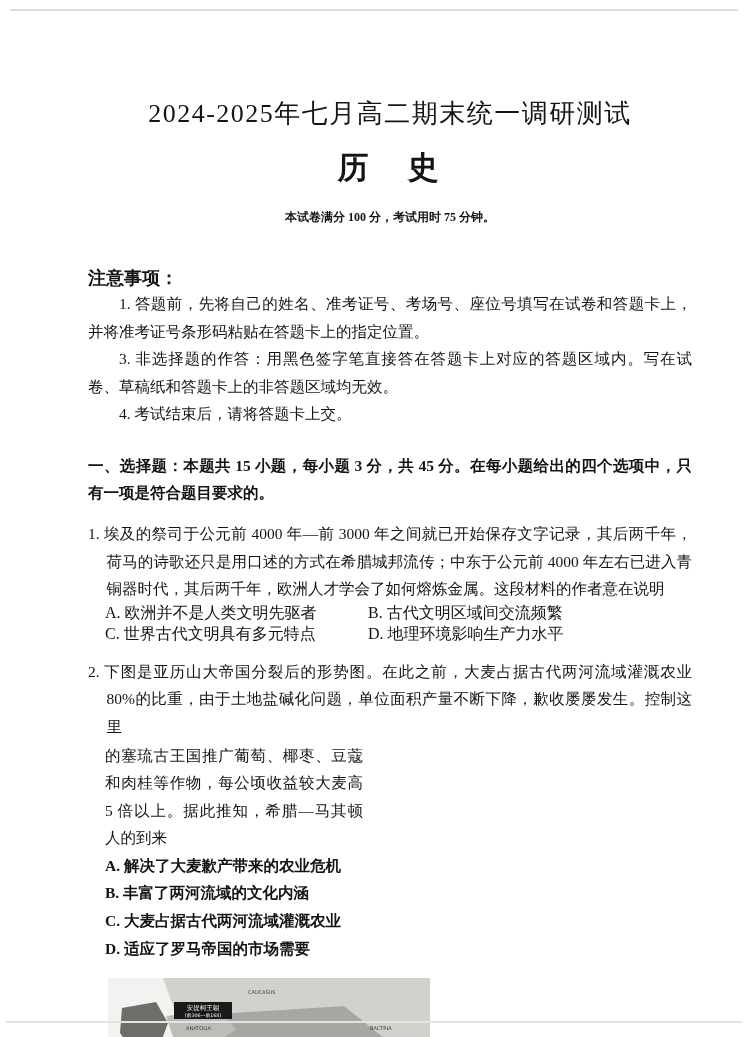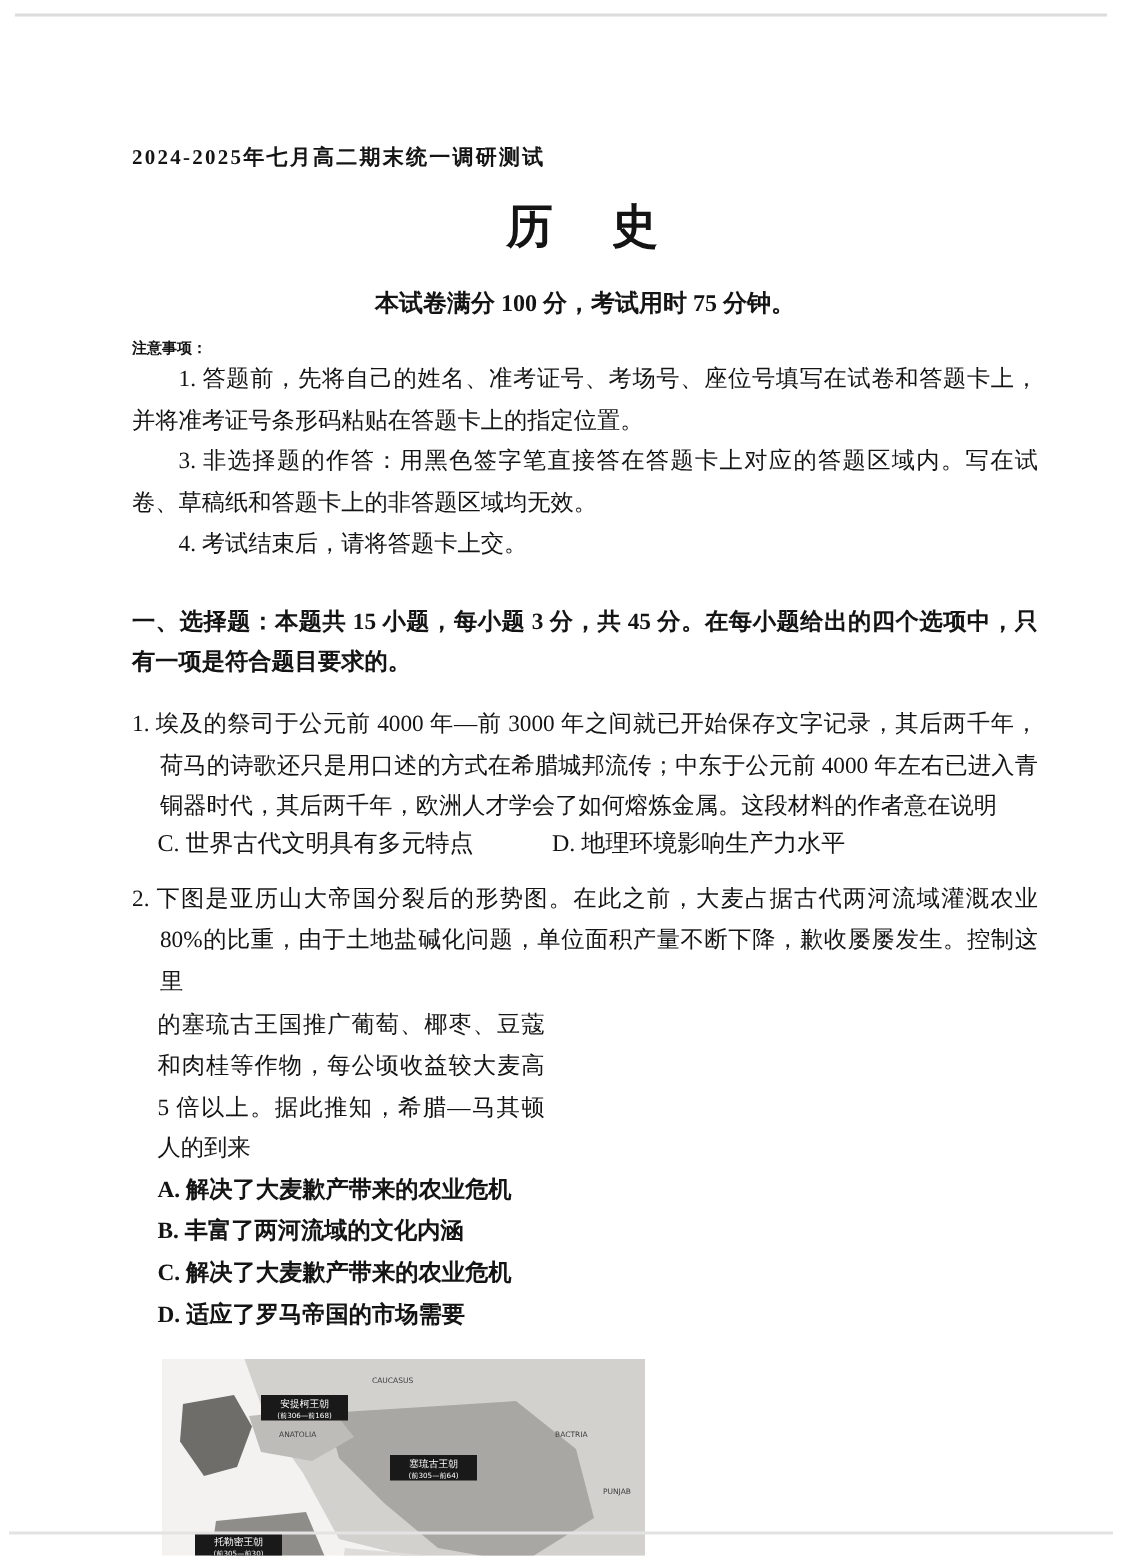"2024-2025年七月高二期末统一调研测试" .title { font-size: 14px -> 26px; font-weight: bold -> normal; text-align: left -> center }
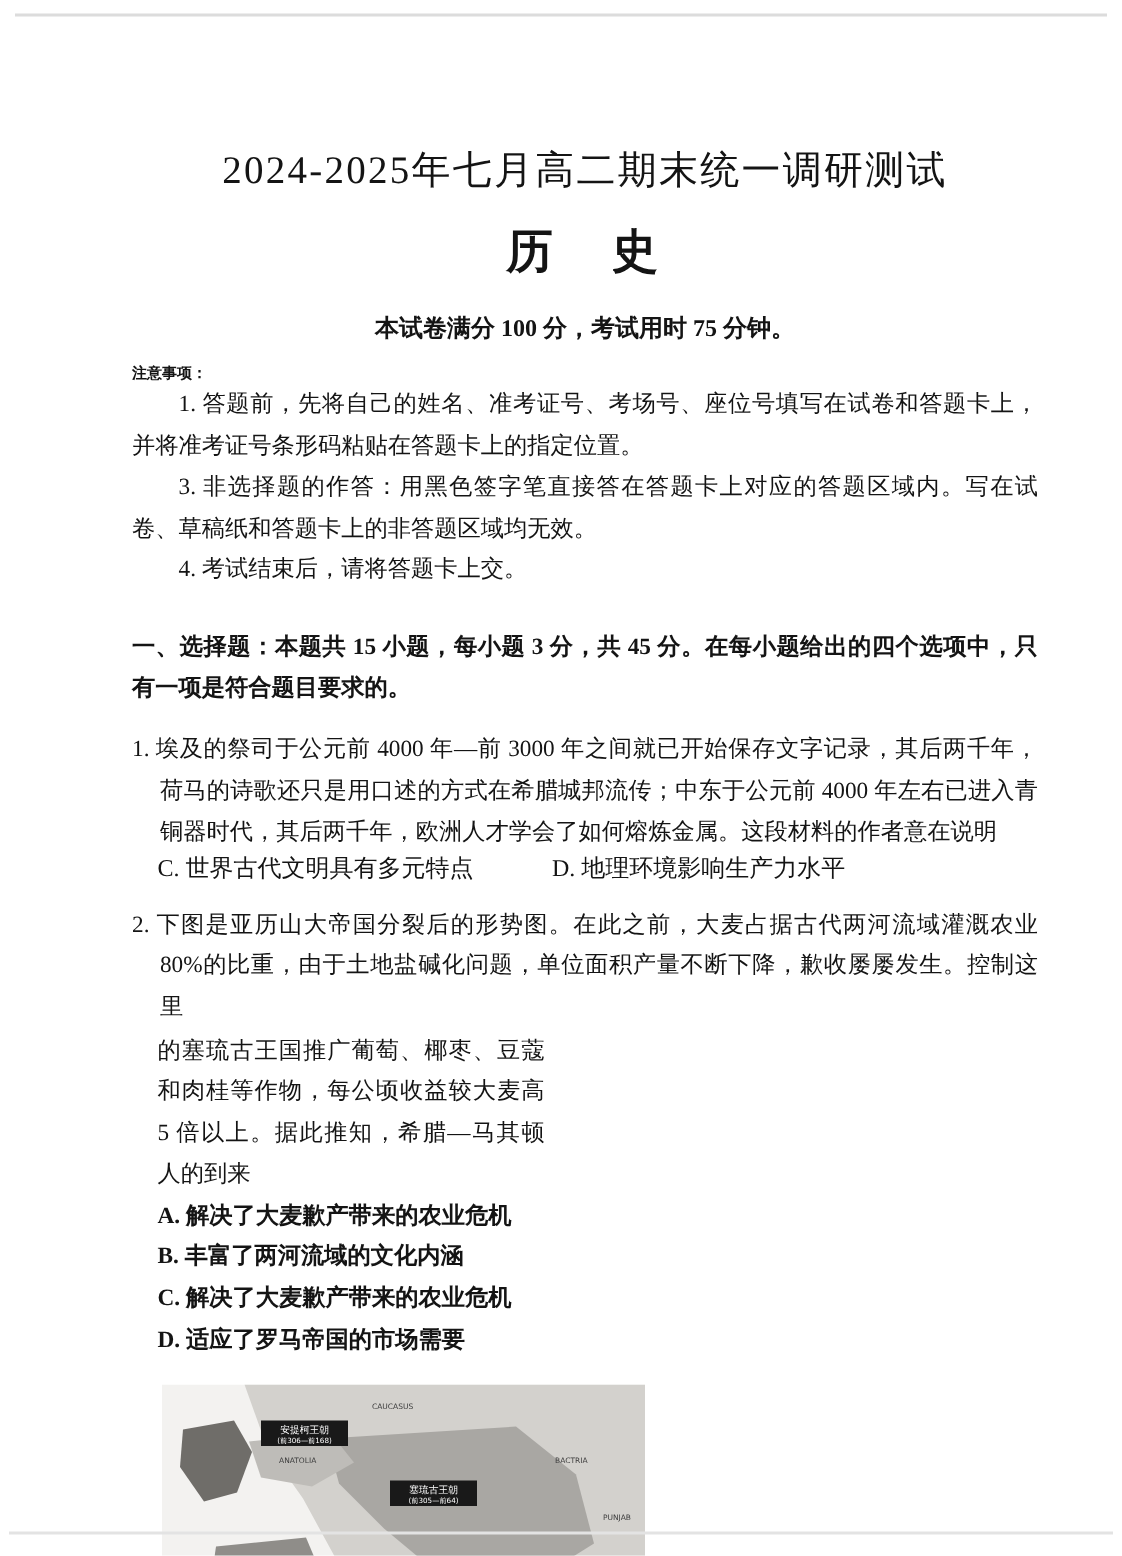"本试卷满分 100 分，考试用时 75 分钟。" .exam-info { font-size: 16px -> 12px }
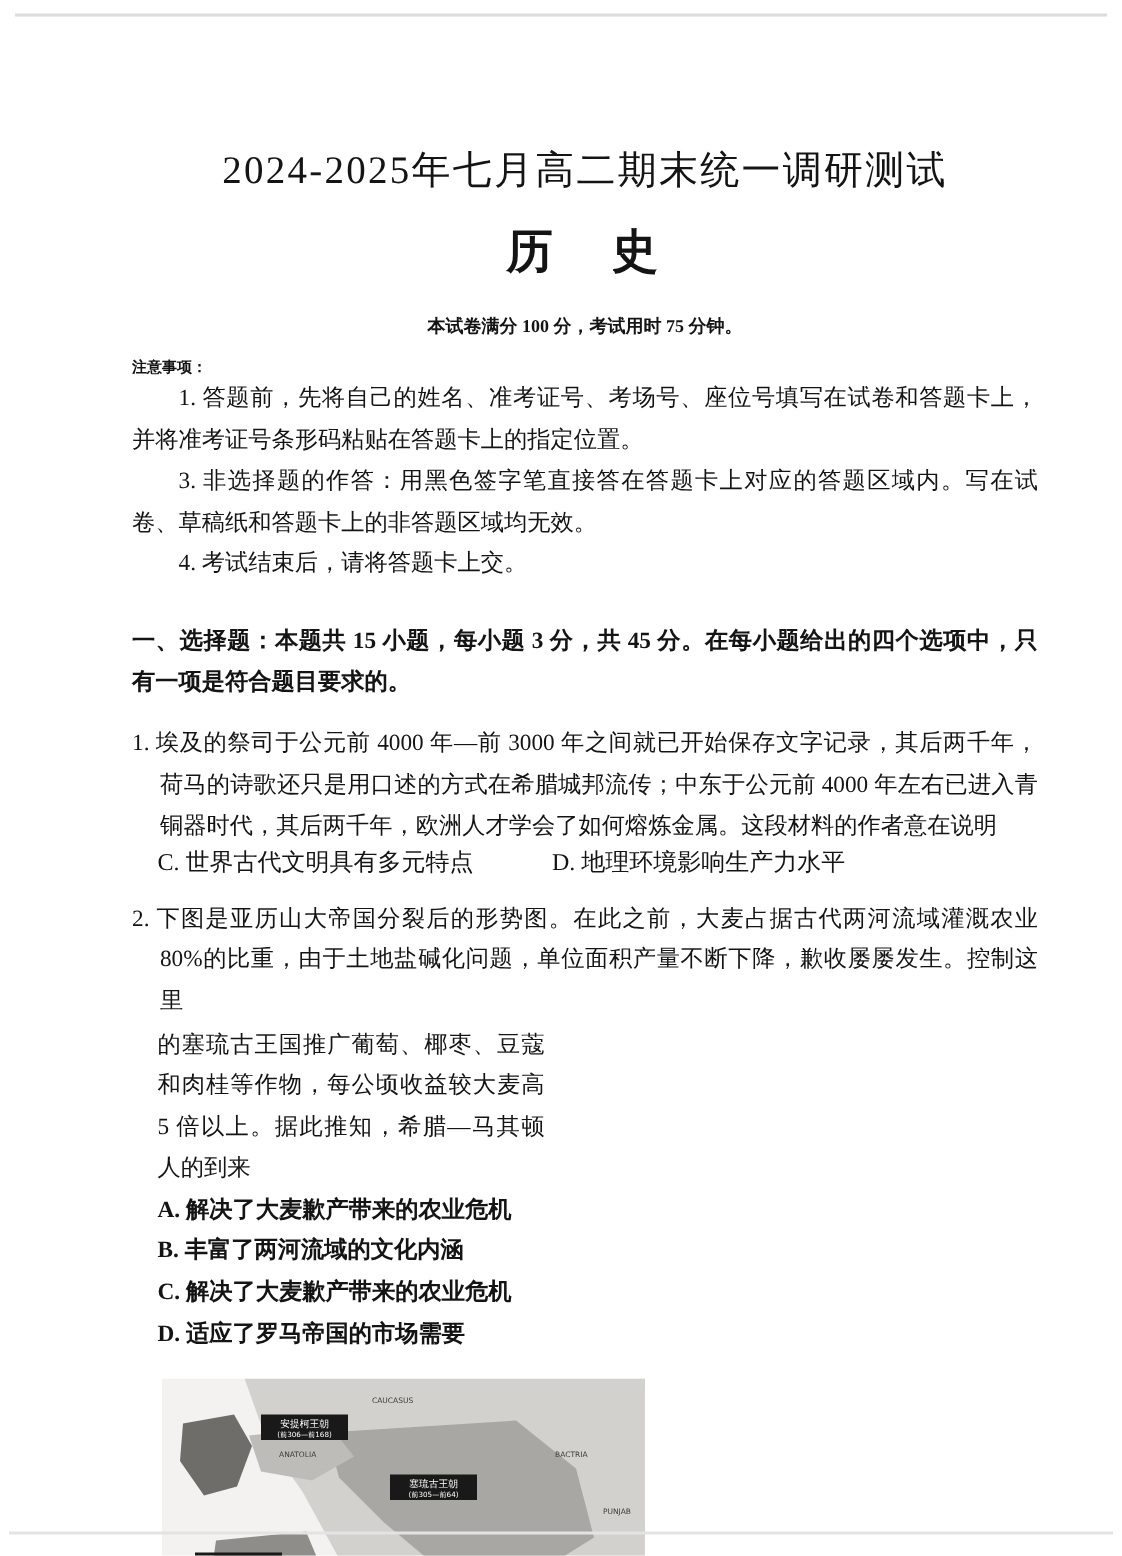"注意事项：" .notes-heading { font-size: 10px -> 18px; margin-top: 12px -> 40px }
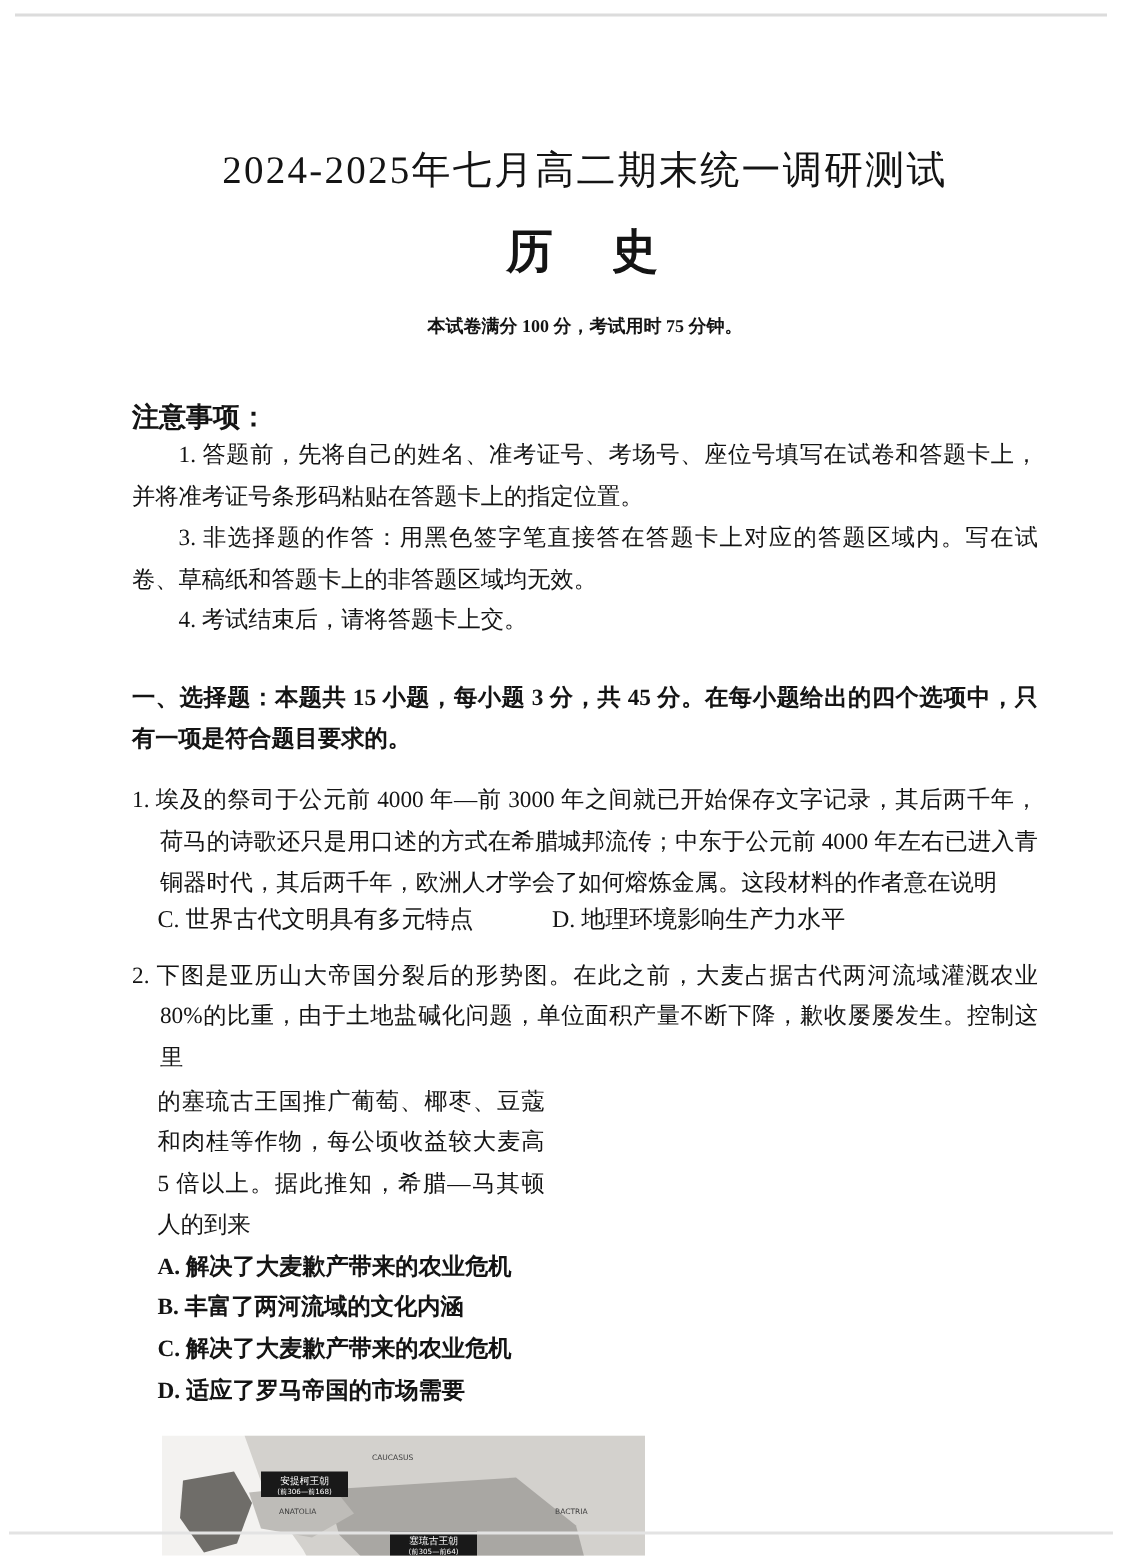"A. 欧洲并不是人类文明先驱者" div.opt-row { html: none -> <div> <span>A. 欧洲并不是人类文明先驱者</span> <span>B. 古代文明区域间交流频繁</span> </div> }
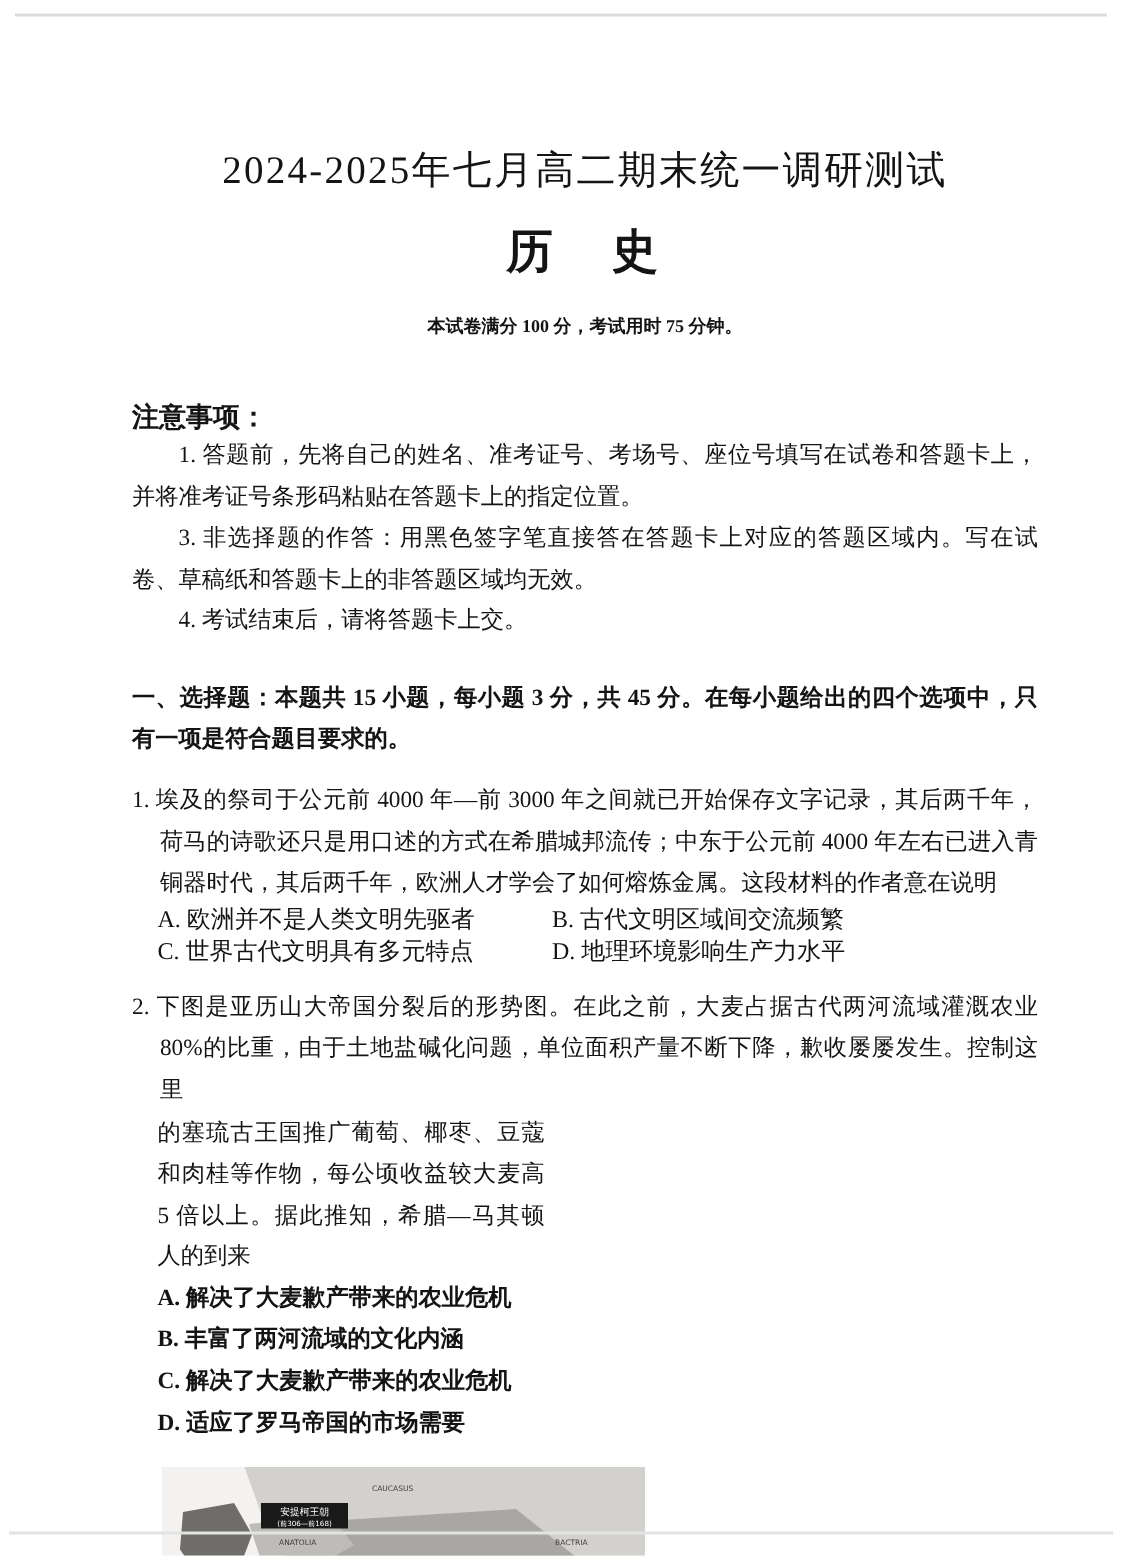"C. 解决了大麦歉产带来的农业危机" p.body-text { text: 解决了大麦歉产带来的农业危机 -> 大麦占据古代两河流域灌溉农业 }
